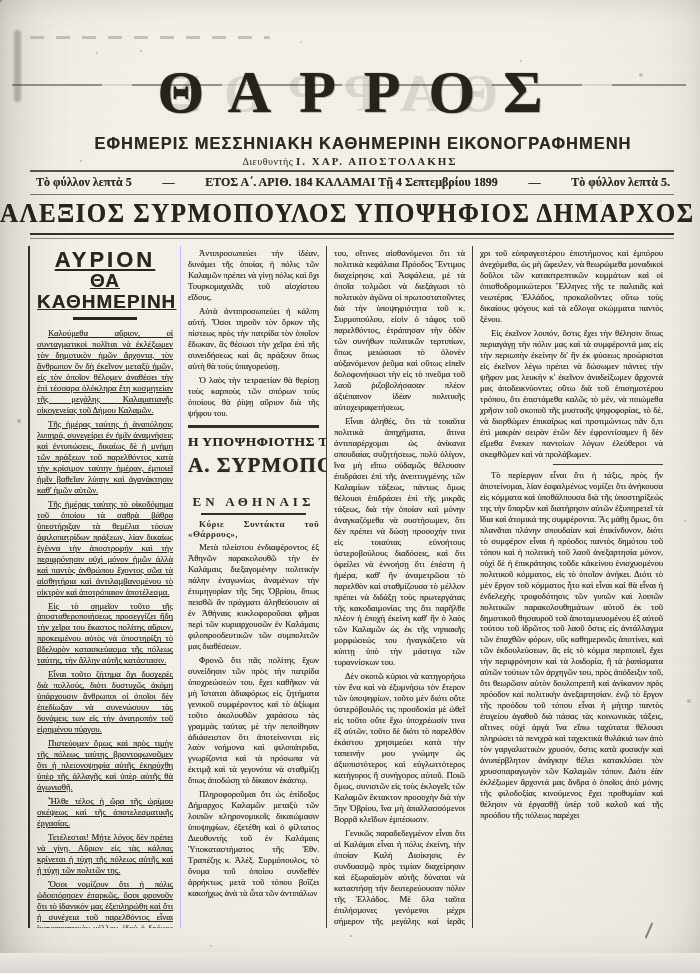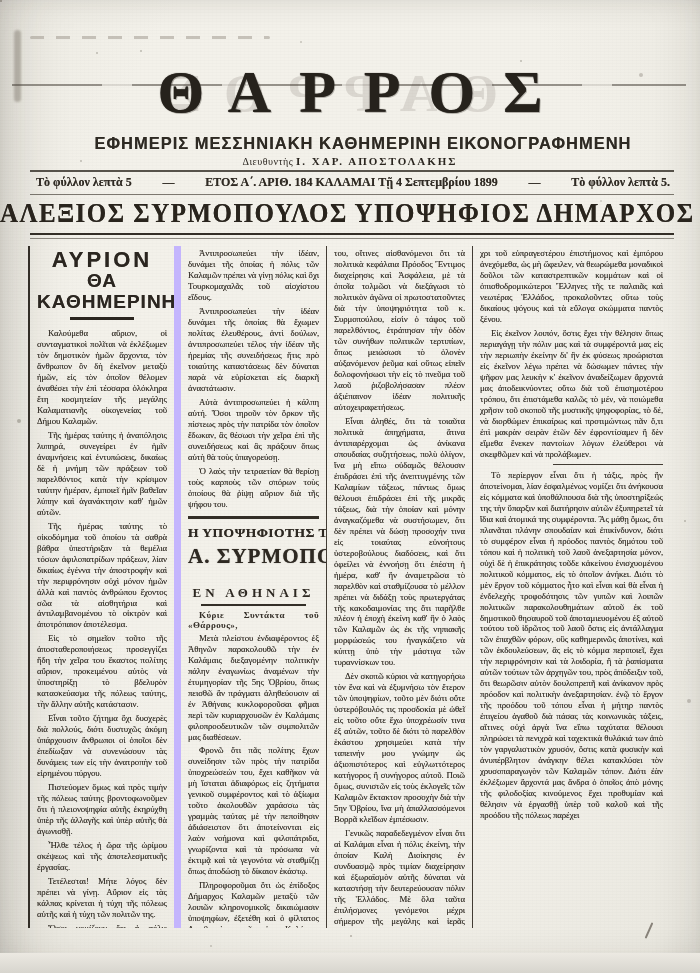"ΑΥΡΙΟΝ" .col1 { border-right: 7px solid #c4b5fd -> 1px solid #c4b5fd; text-decoration: none -> underline }
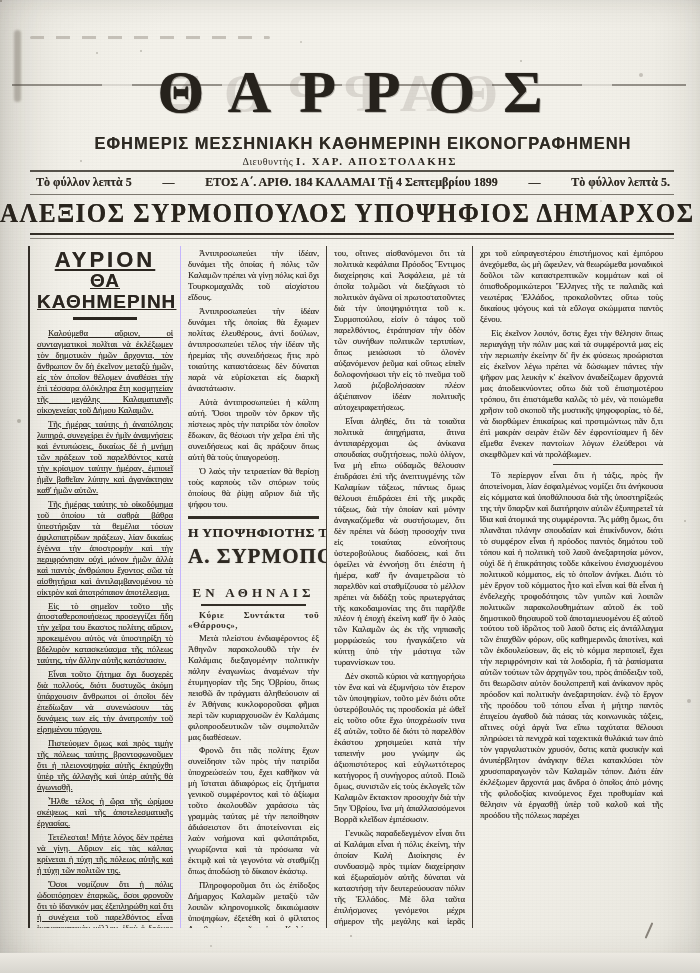"Ἀντιπροσωπεύει τὴν ἰδέαν δυνάμει τῆς" p { html: <p>Ἀντιπροσωπεύει τὴν ἰδέαν δυνάμει τῆς ὁποίας θὰ ἔχωμεν πολίτας ἐλευθέρους, ἀντὶ δούλων, ἀντιπροσωπεύει τέλος τὴν ἰδέαν τῆς ἠρεμίας τῆς συνειδήσεως ἥτις πρὸ τοιαύτης καταστάσεως δὲν δύναται παρὰ νὰ εὑρίσκεται εἰς διαρκῆ ἀναστάτωσιν.</p> -> none }
